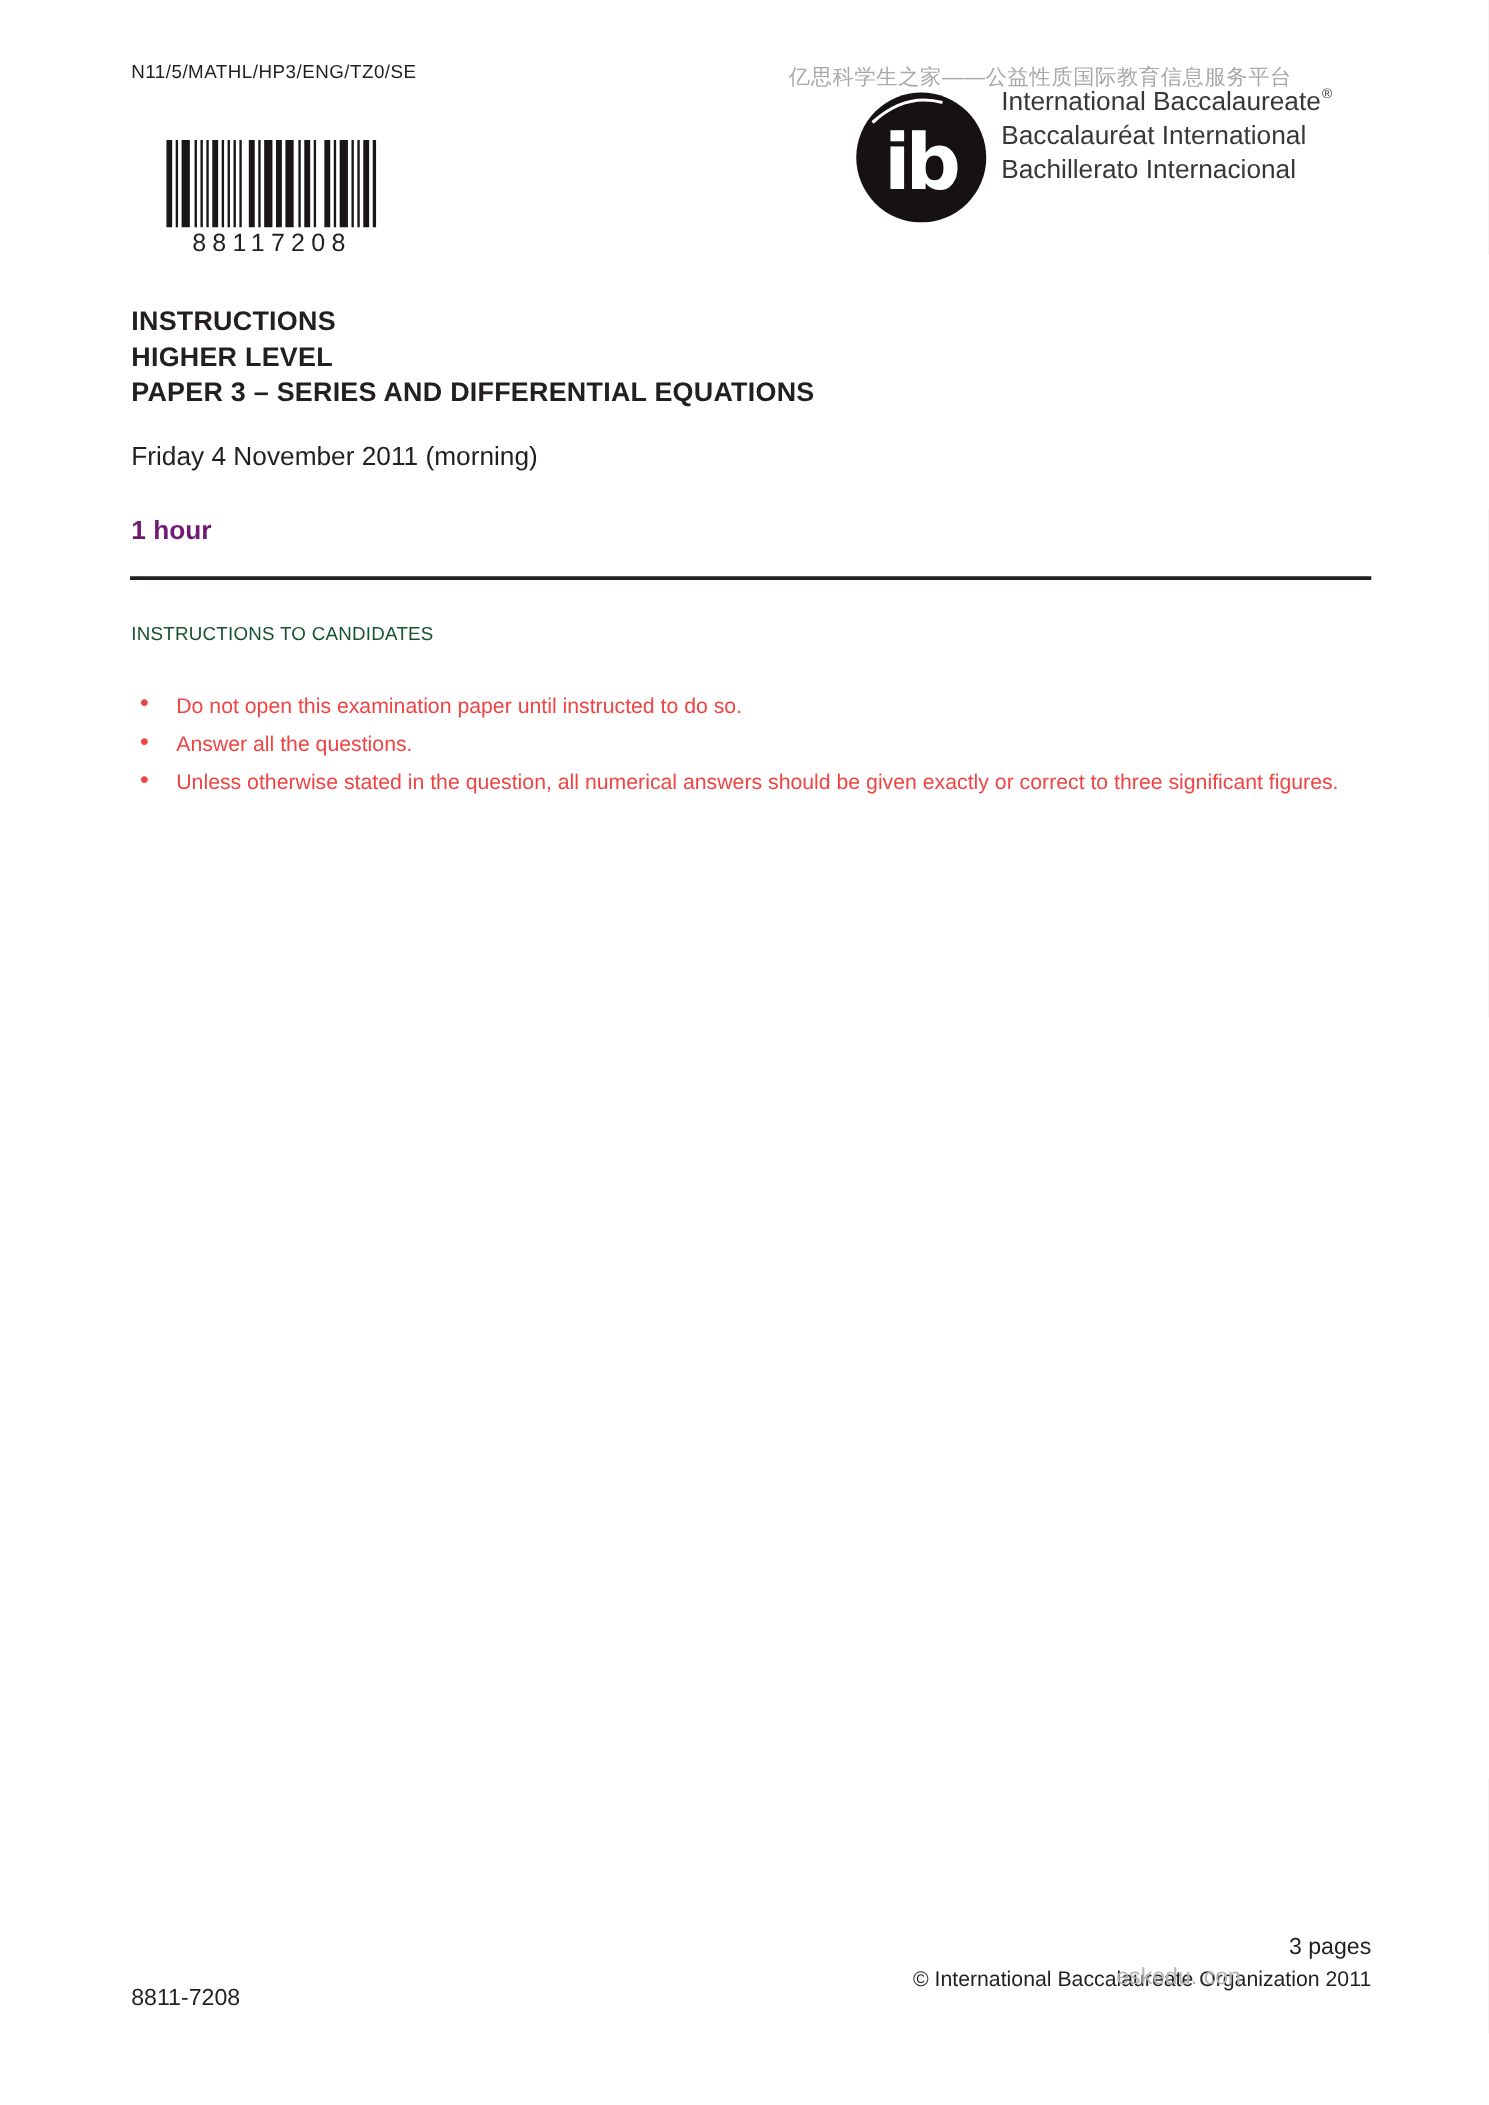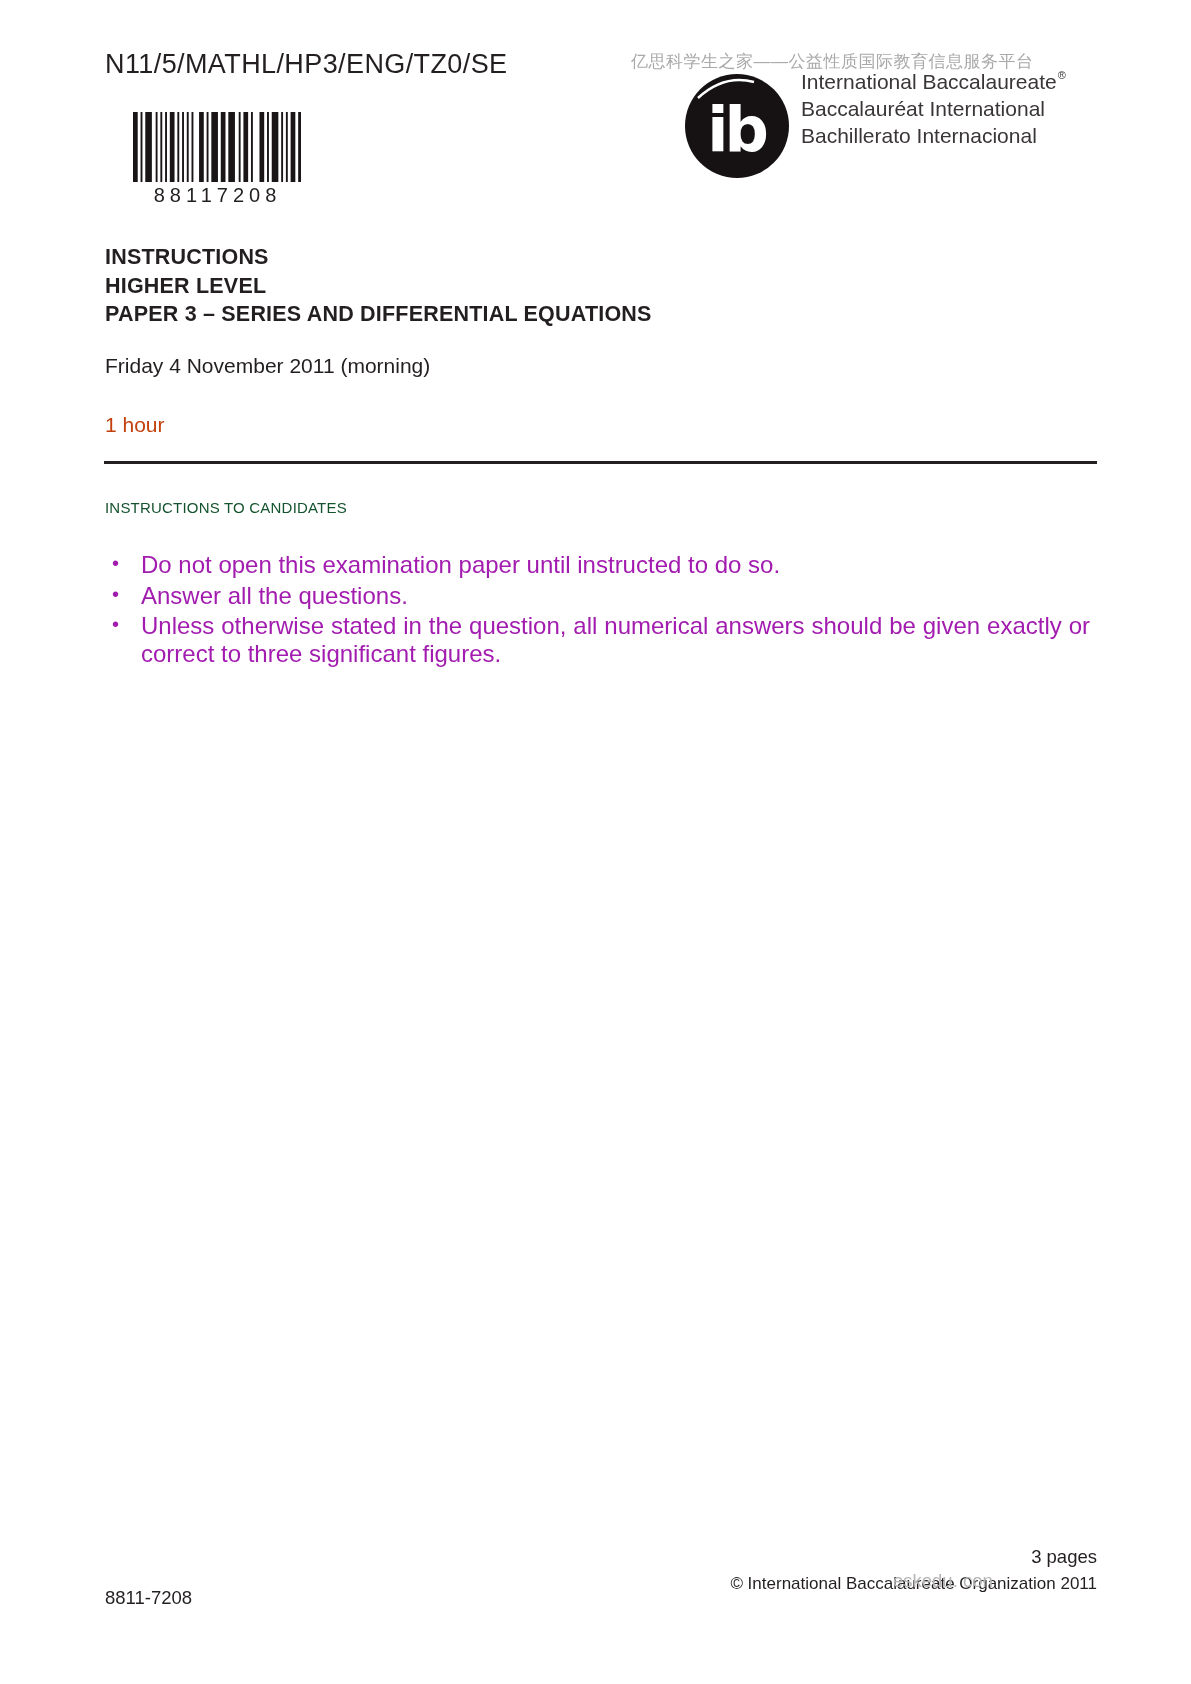"N11/5/MATHL/HP3/ENG/TZ0/SE" .paper-code { font-size: 27px -> 15px }
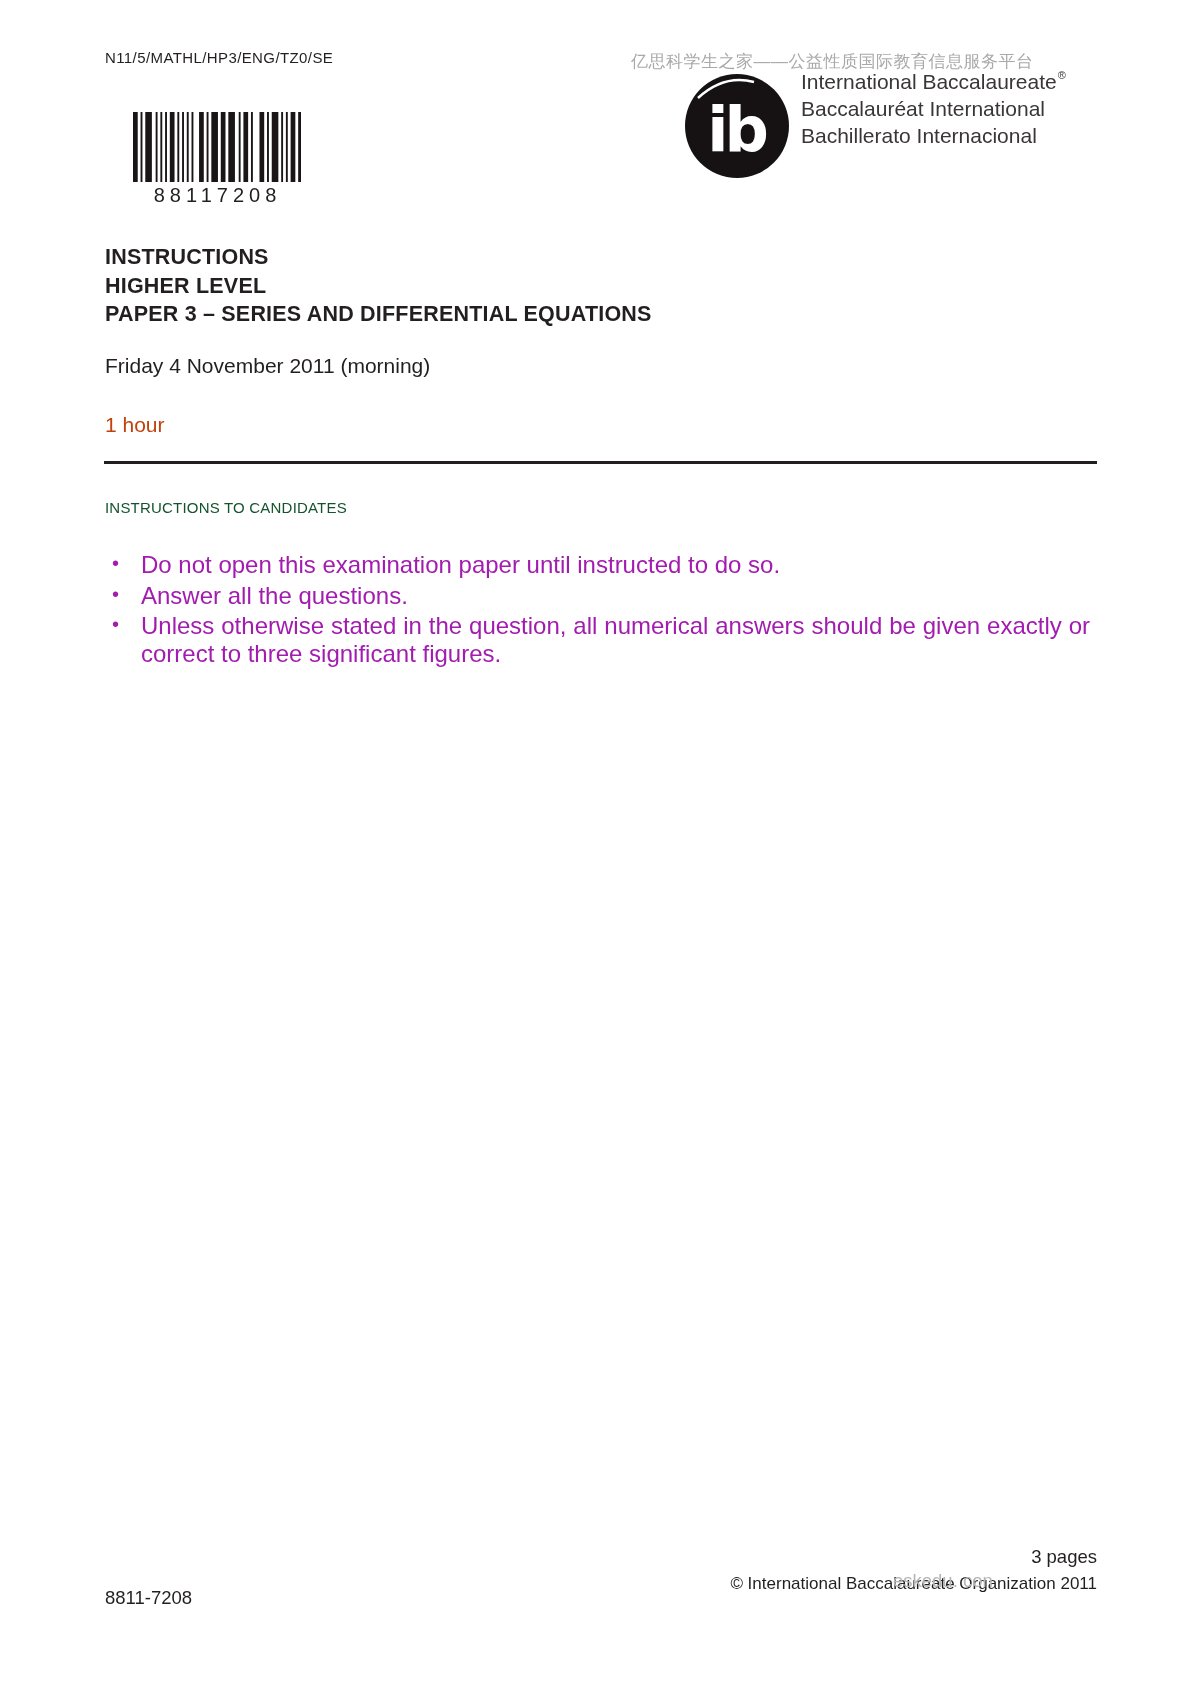"1 hour" .exam-duration { color: #c2410c -> #701a75; font-weight: none -> bold }
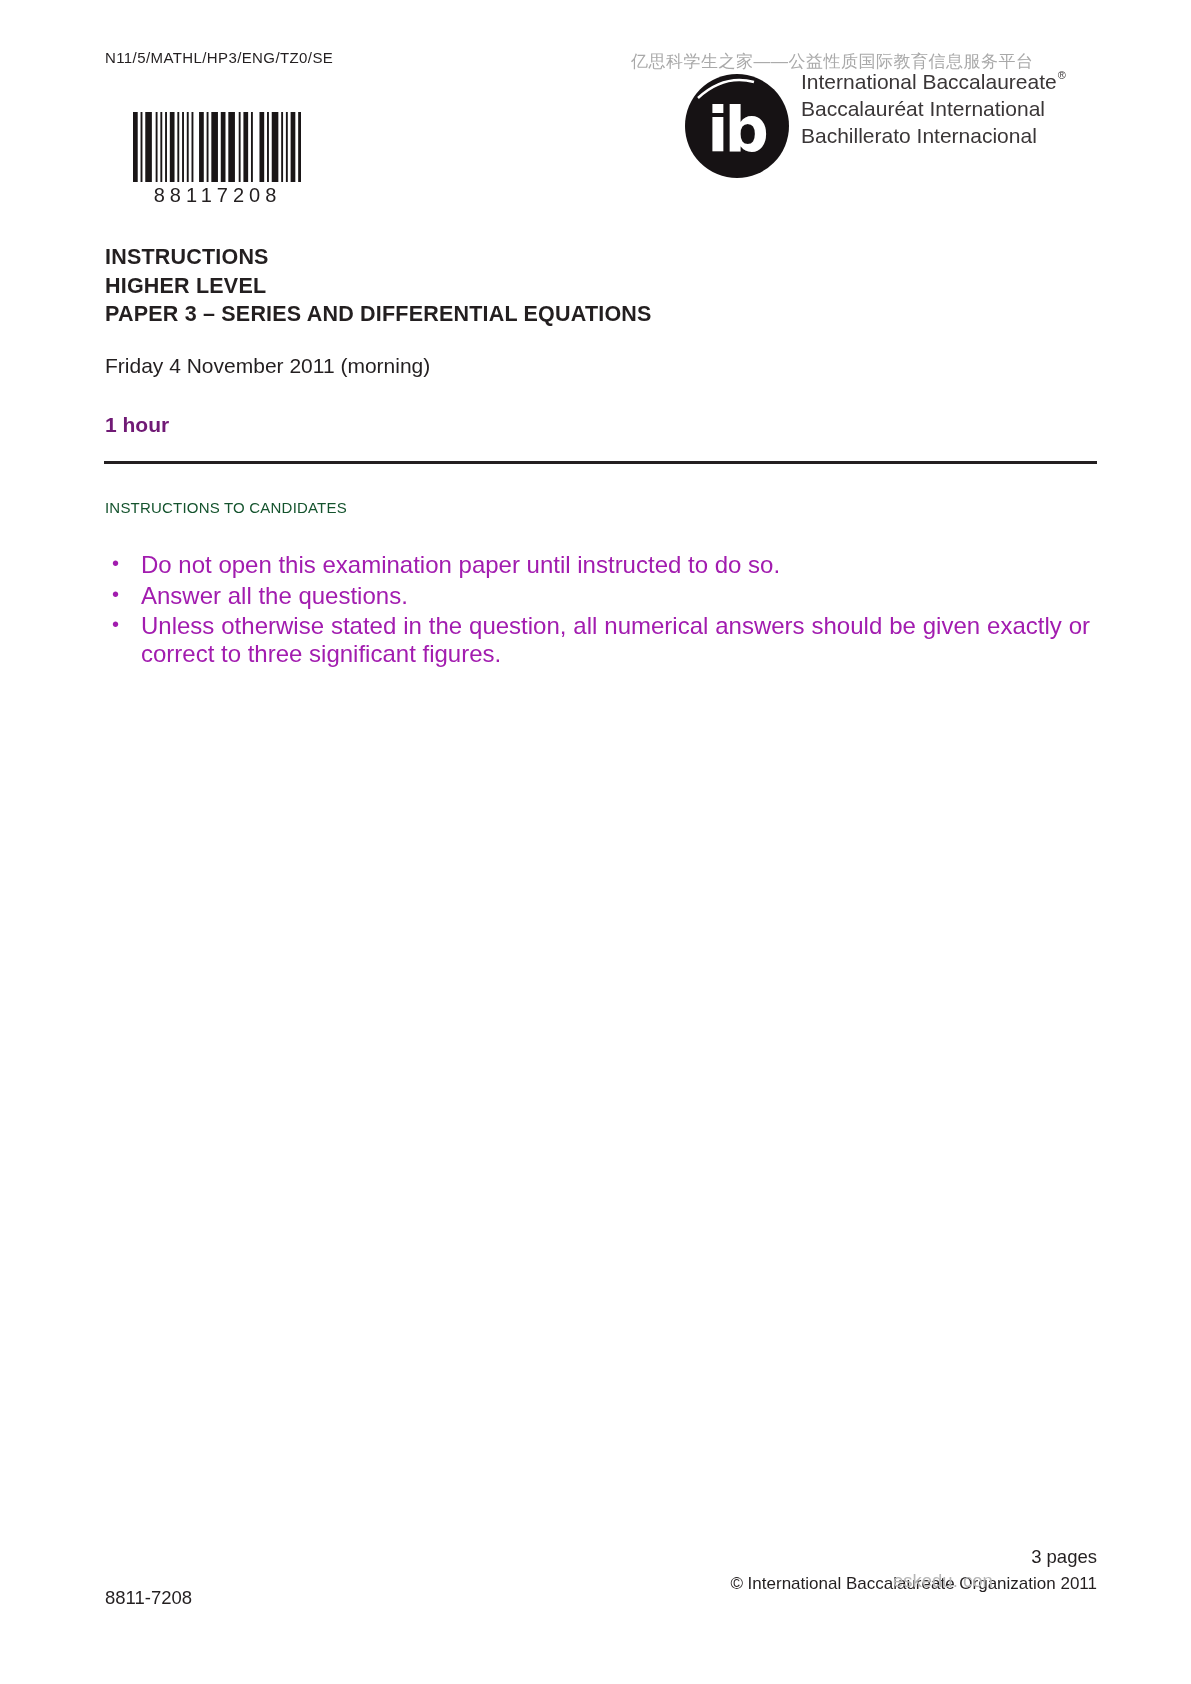"Do not open this examination" .instructions-list { color: #a21caf -> #ef4444; font-size: 24px -> 17px }
